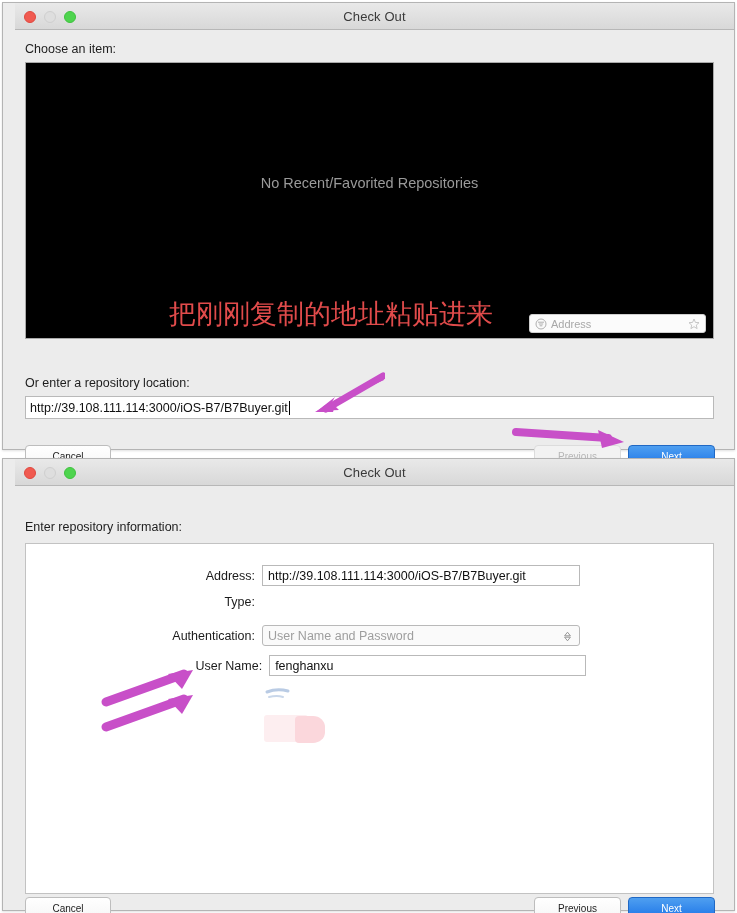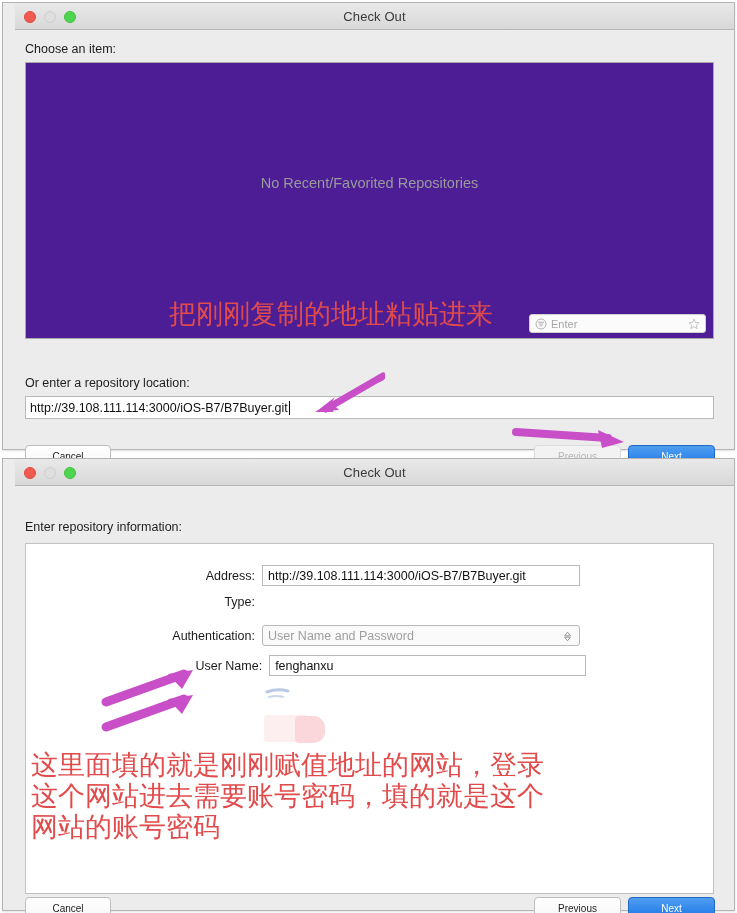"No Recent/Favorited Repositories" .listbox { background: #4c1d95 -> #000000 }
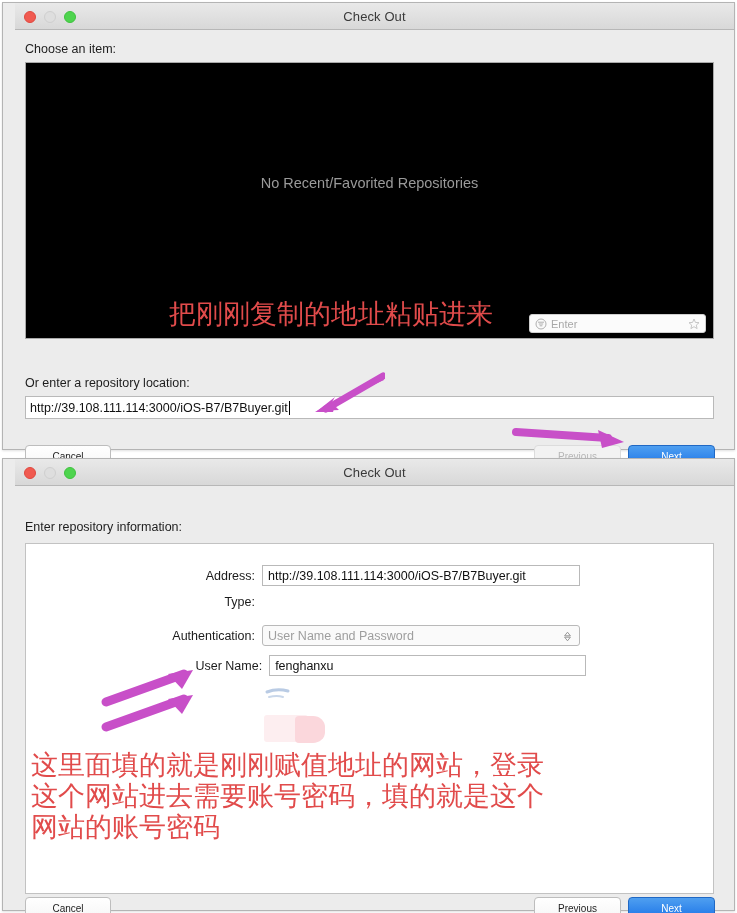"Enter" span.filter-text { text: Enter -> Address }
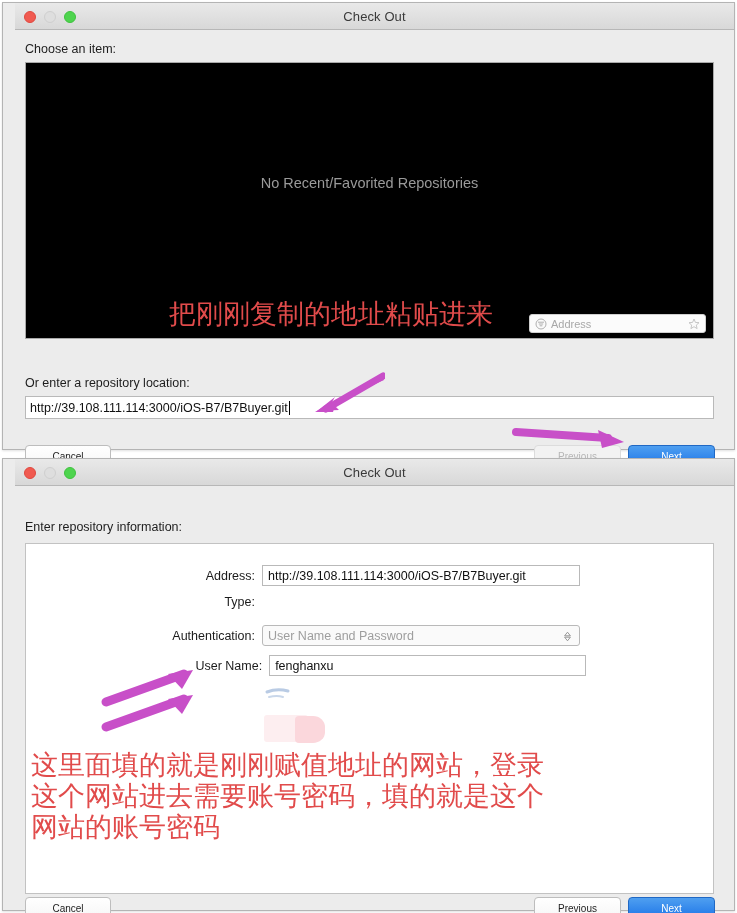"这里面填的就是刚刚赋值地址的网站，登录" div.annot { html: <div>这里面填的就是刚刚赋值地址的网站，登录 这个网站进去需要账号密码，填的就是这个 网站的账号密码</div> -> none }
